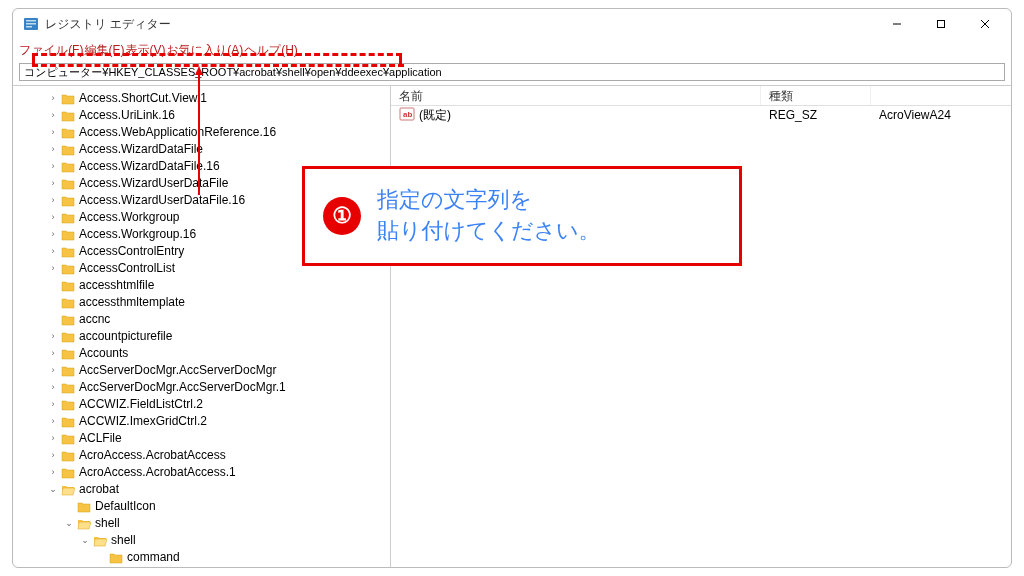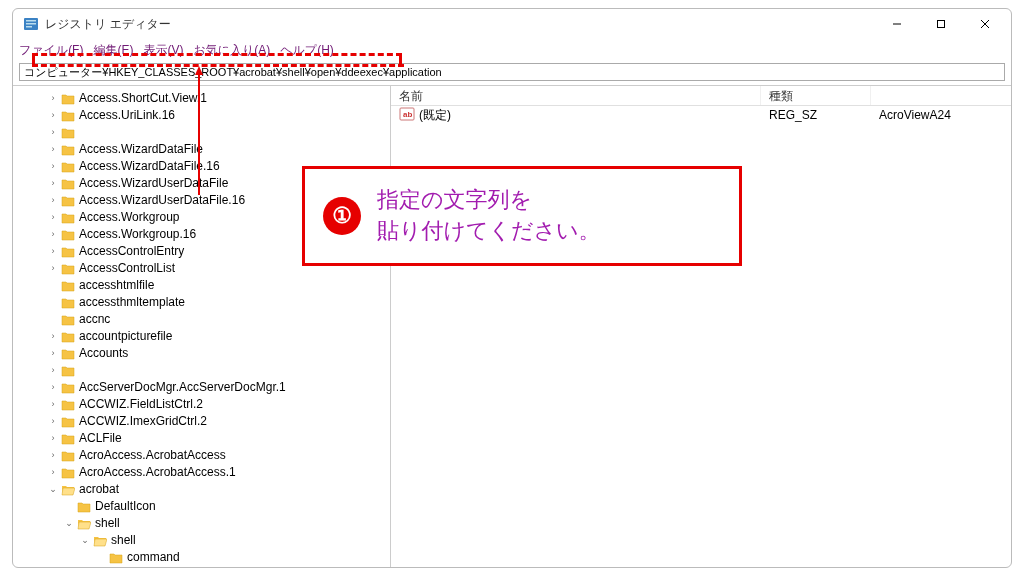"ファイル(F)" .menubar { color: #701a75 -> #b91c1c; gap: 10px -> 1px }
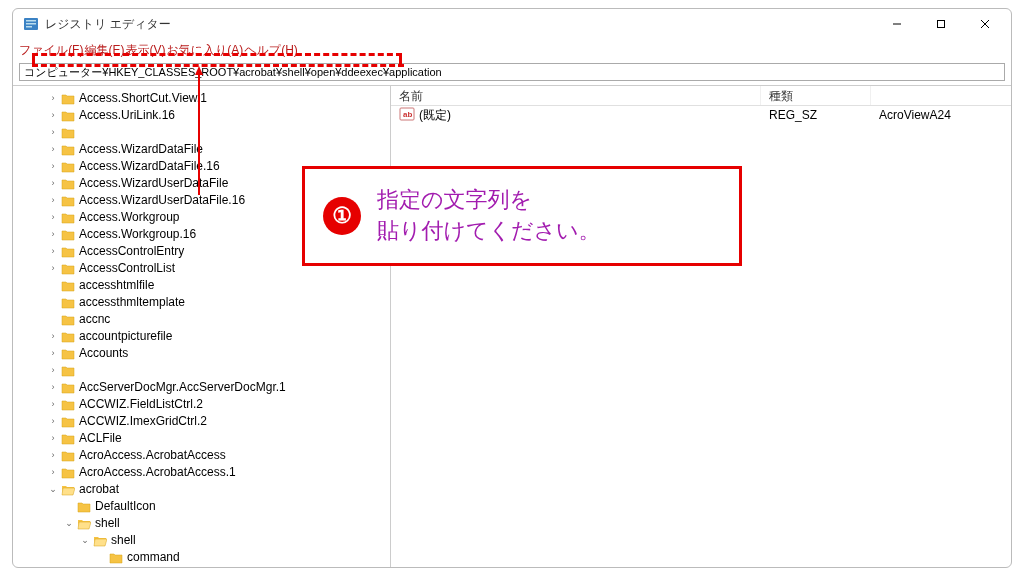"Access.WebApplicationReference.16" span.label { html: none -> <span>Access.WebApplicationReference.16</span> }
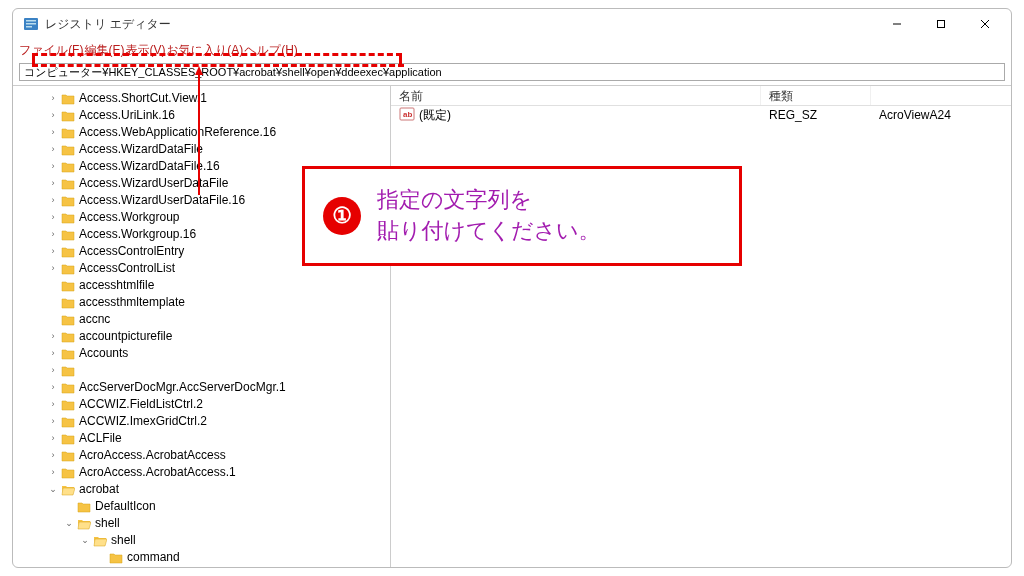"指定の文字列を" .callout-text { color: #a21caf -> #3b82f6 }
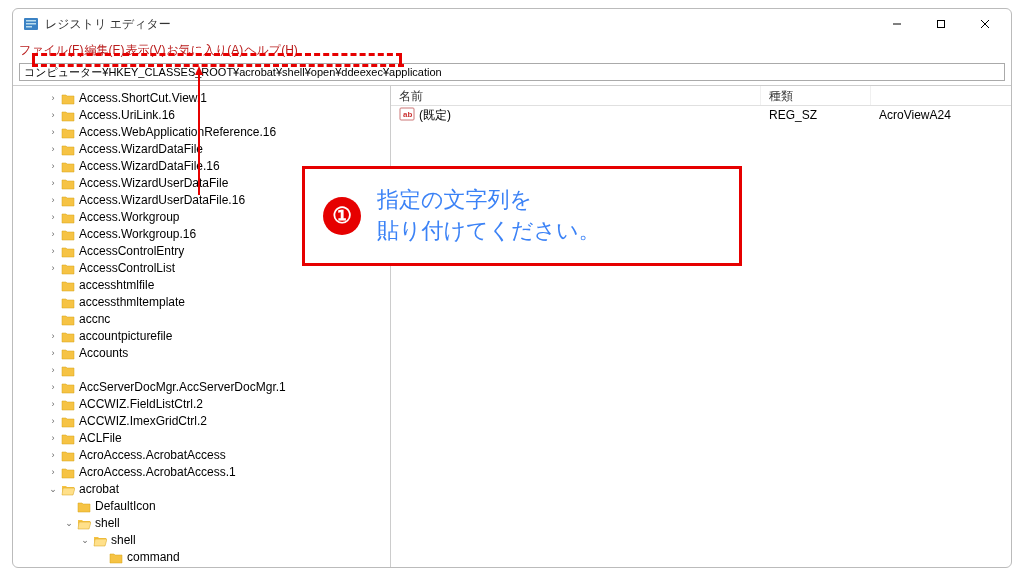"AccServerDocMgr.AccServerDocMgr" span.label { html: none -> <span>AccServerDocMgr.AccServerDocMgr</span> }
